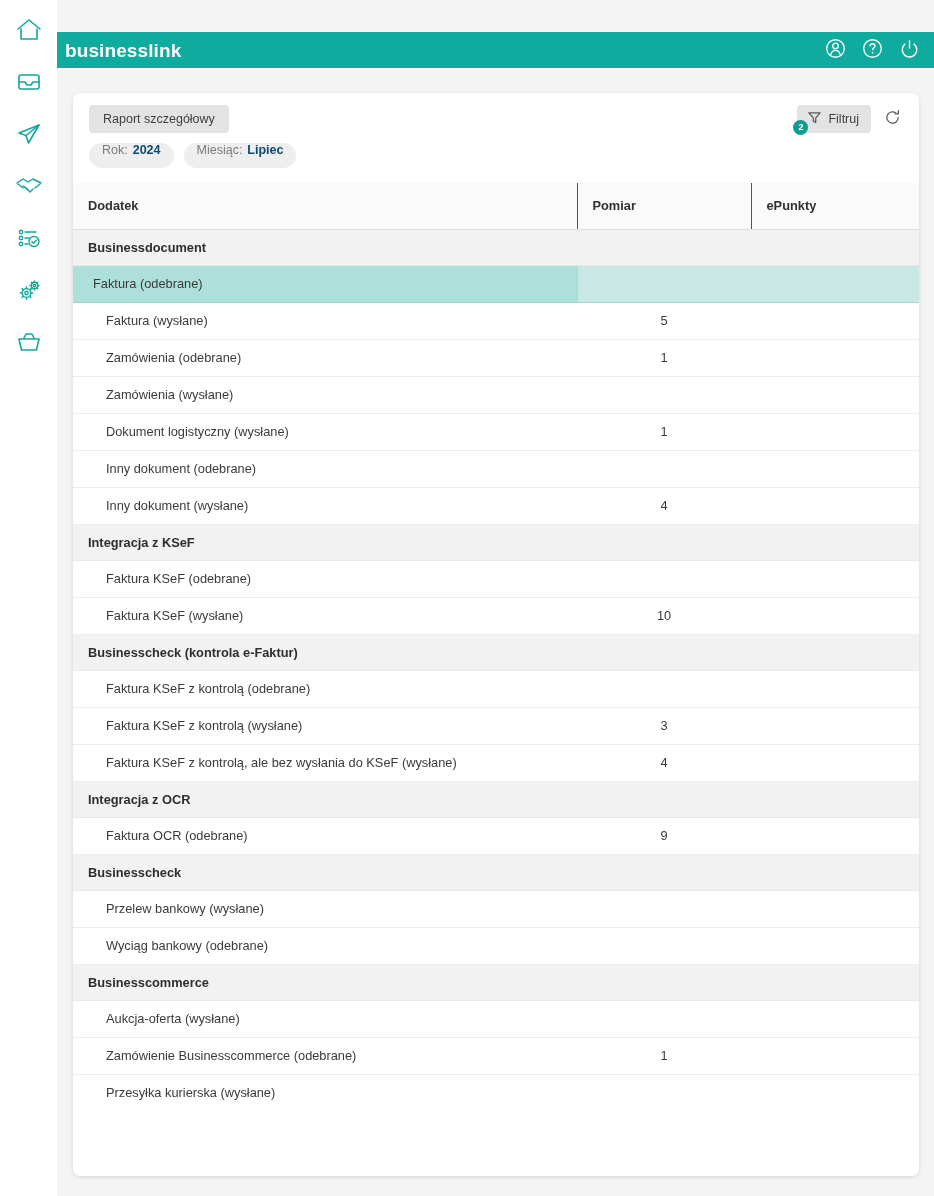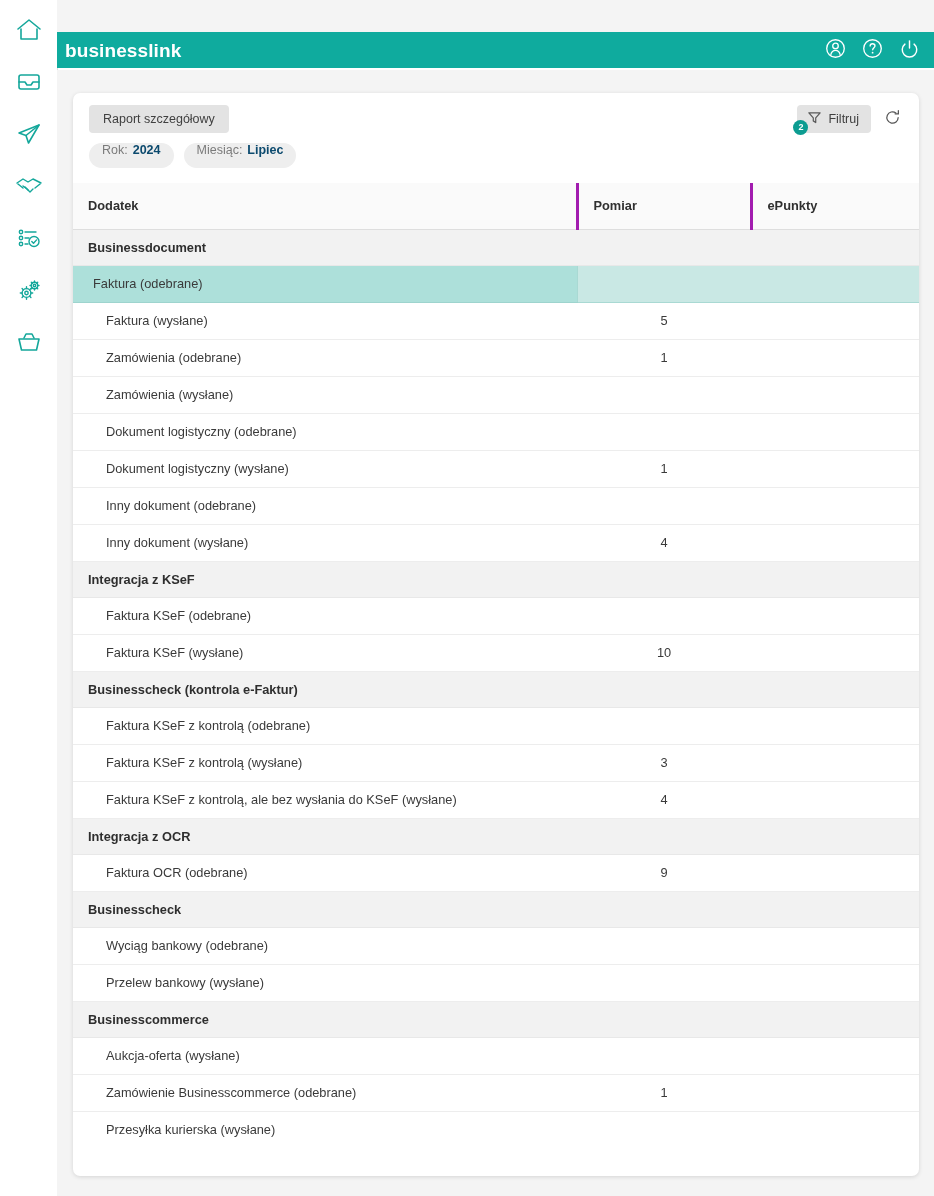"Pomiar" thead th.th-pom, thead th.th-epkt { border-left: 3px solid #a21caf -> 1px solid #a21caf }
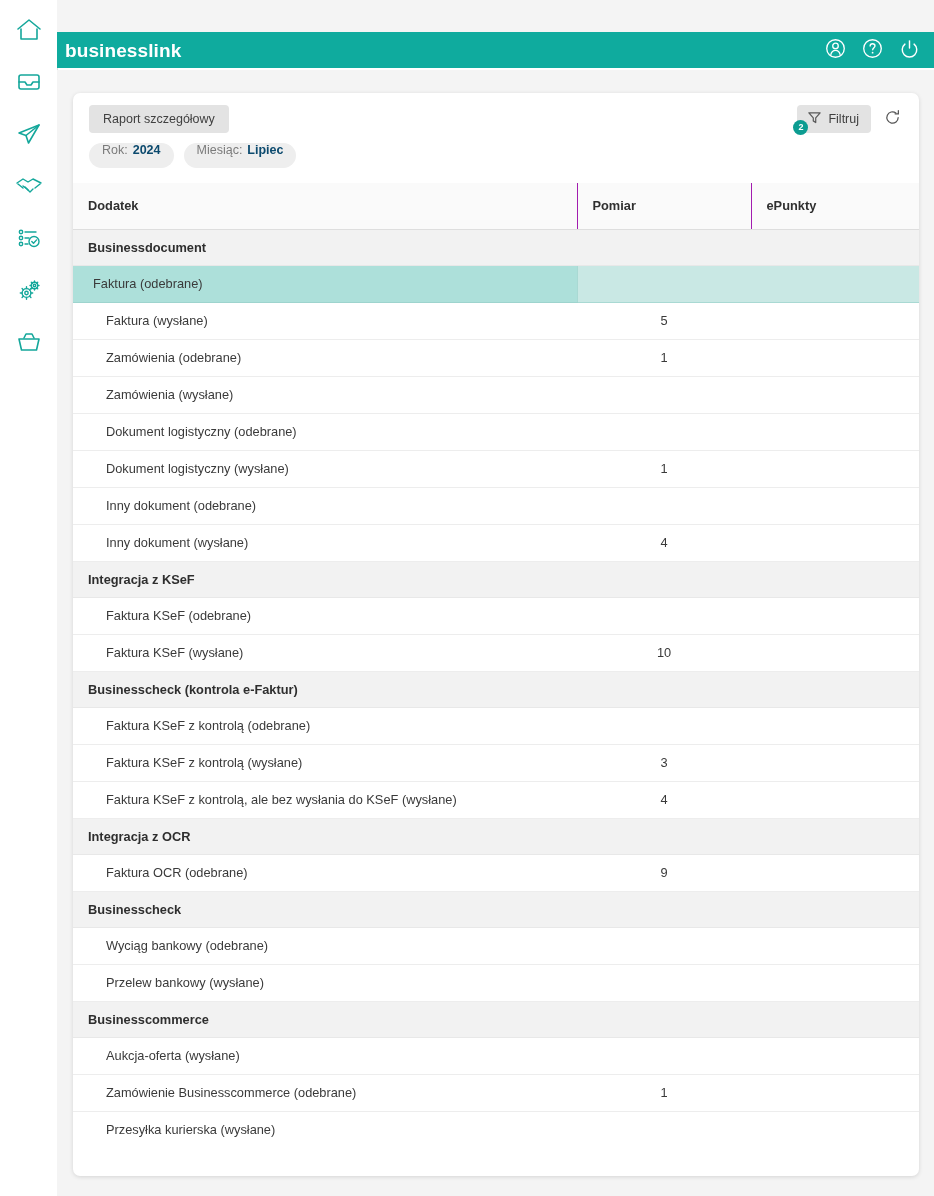"Dokument logistyczny (odebrane)" tr.data-row { html: <tr> <td>Dokument logistyczny (odebrane)</td> <td></td> <td></td> </tr> -> none }
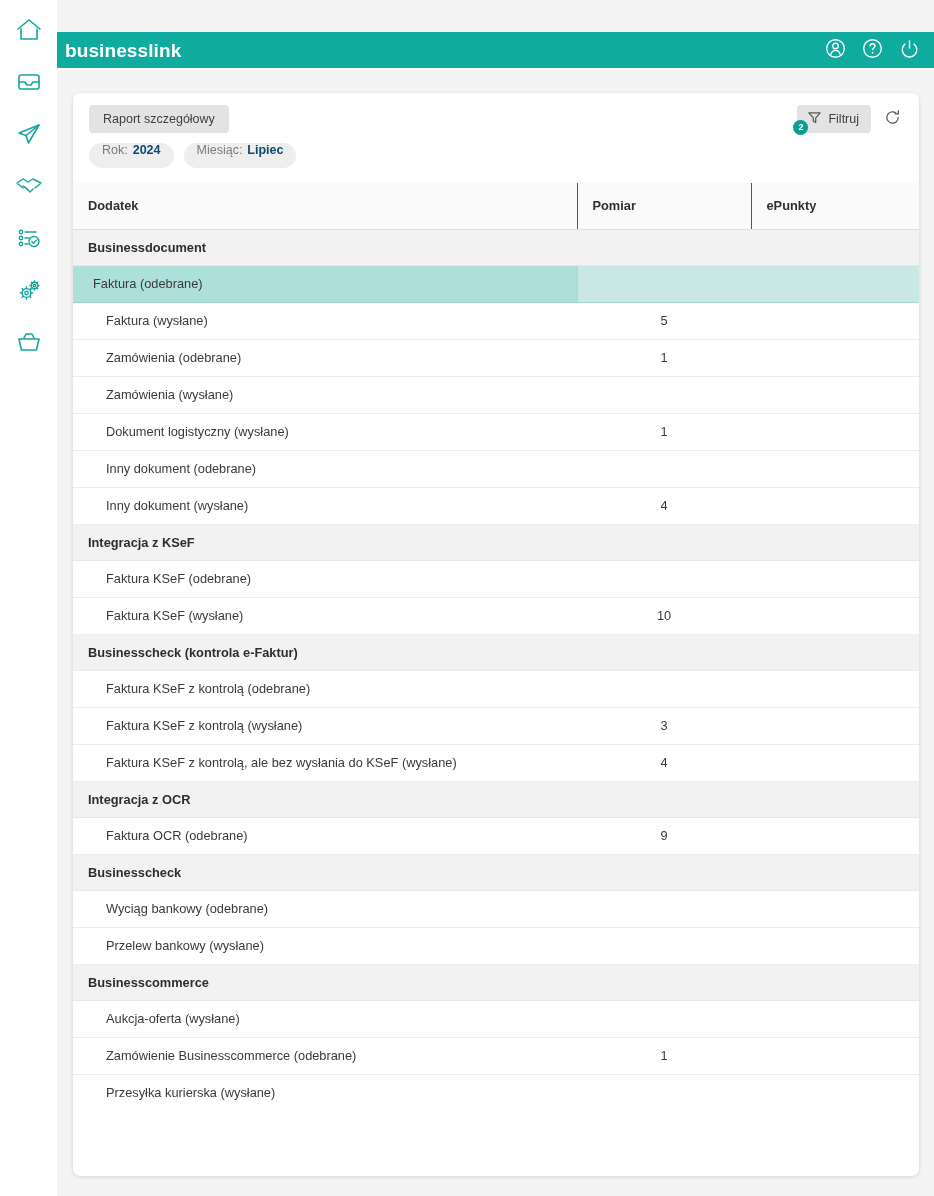"Wyciąg bankowy (odebrane)" tr.data-row { order: before "Przelew bankowy (wysłane)" -> after "Przelew bankowy (wysłane)" }
